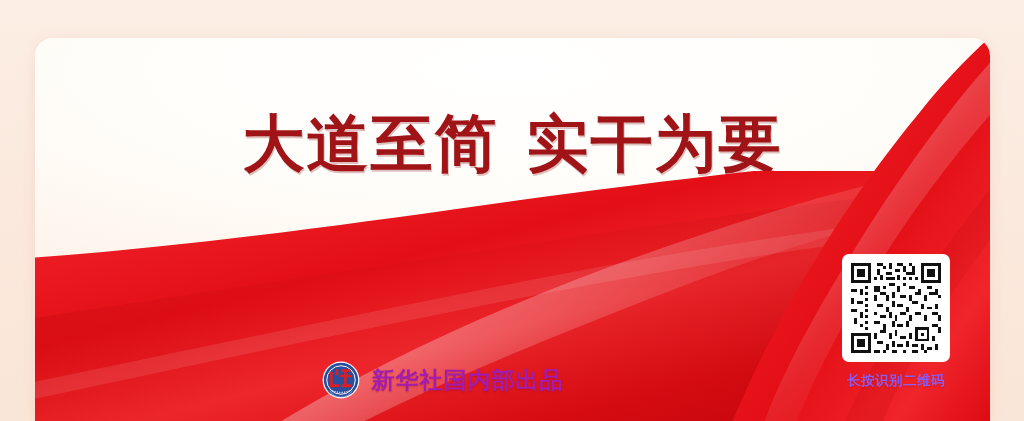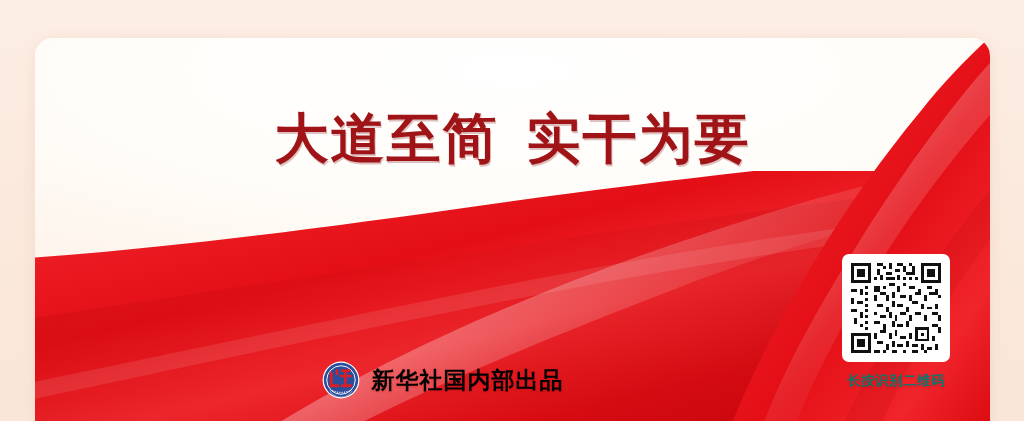"大道至简 实干为要" #headline { font-size: 54px -> 62px }
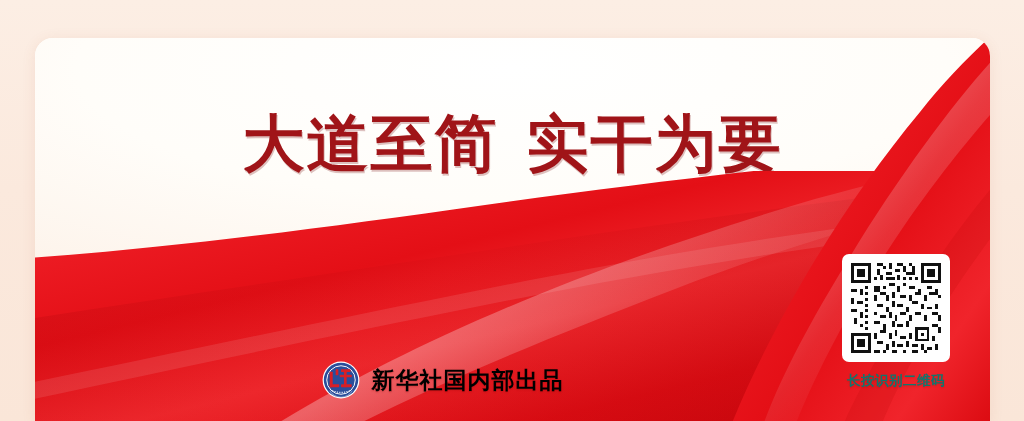"新华社国内部出品" #credit-text { color: #000000 -> #a21caf }
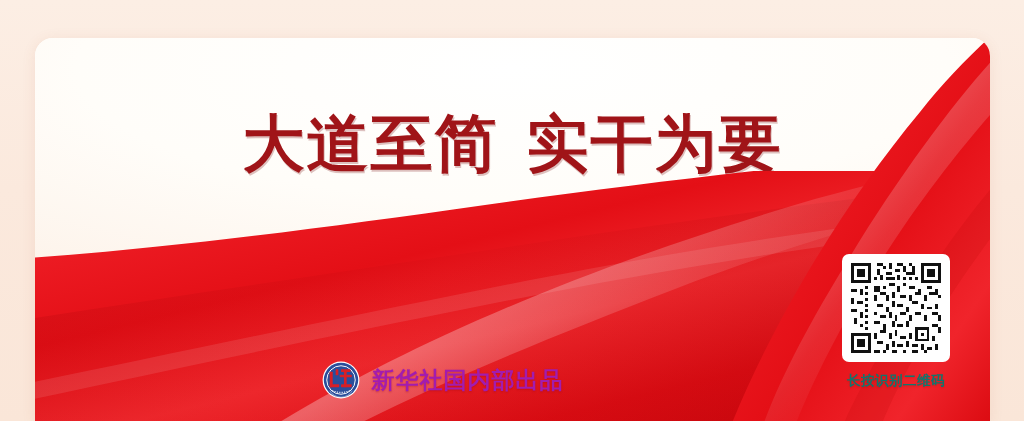"长按识别二维码" .qr-caption { color: #0f766e -> #8b5cf6 }
